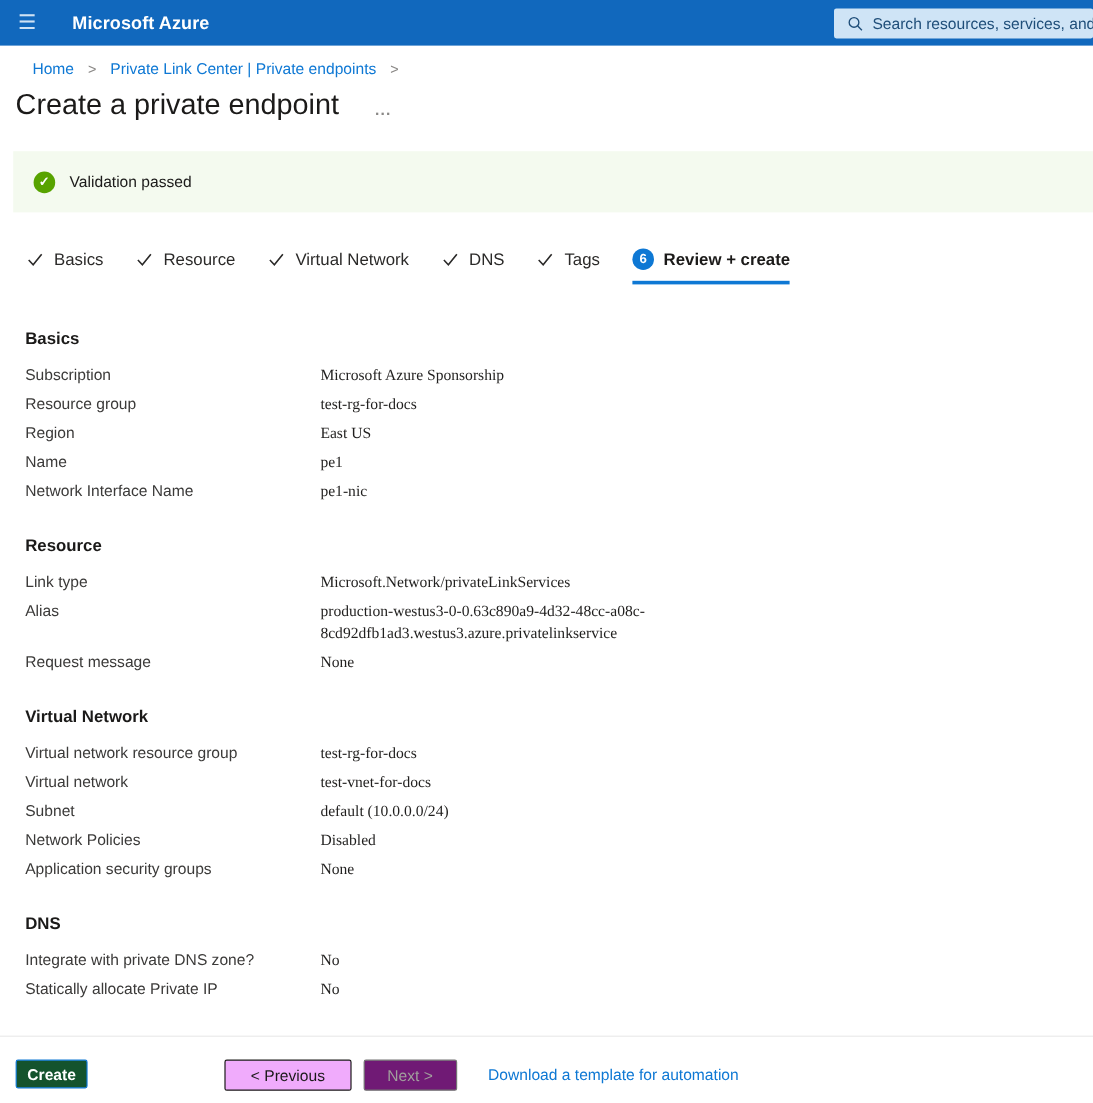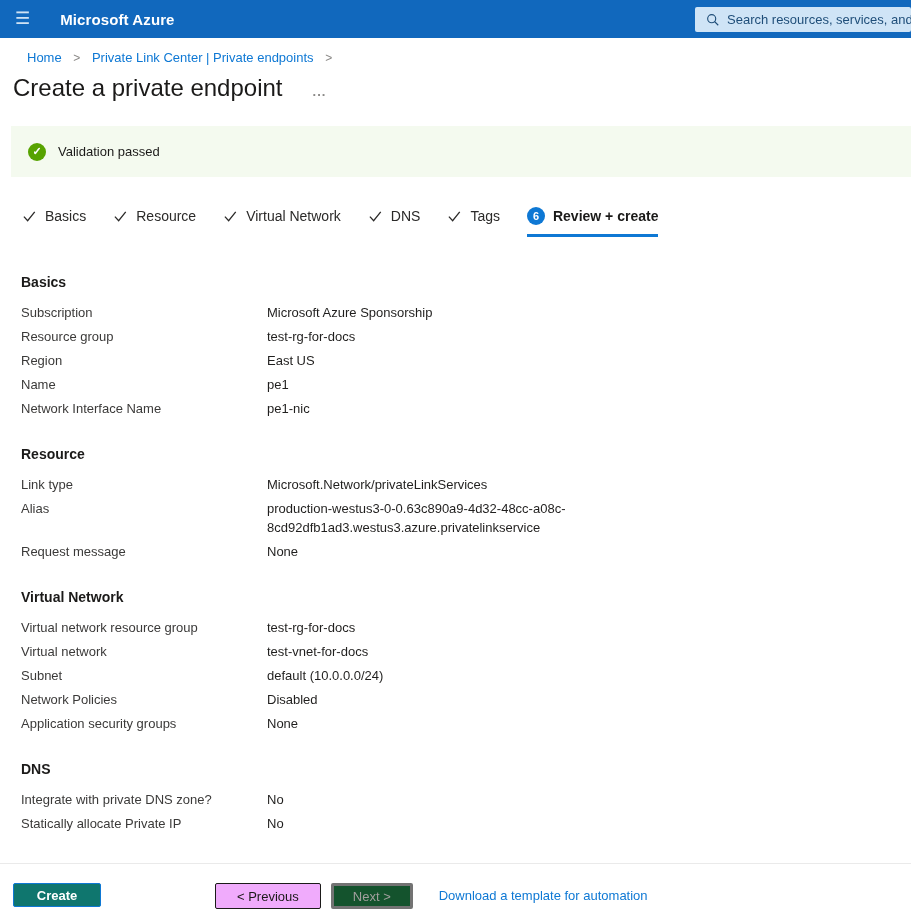"Microsoft Azure Sponsorship" .row-value { font-family: none -> Liberation Serif, serif }
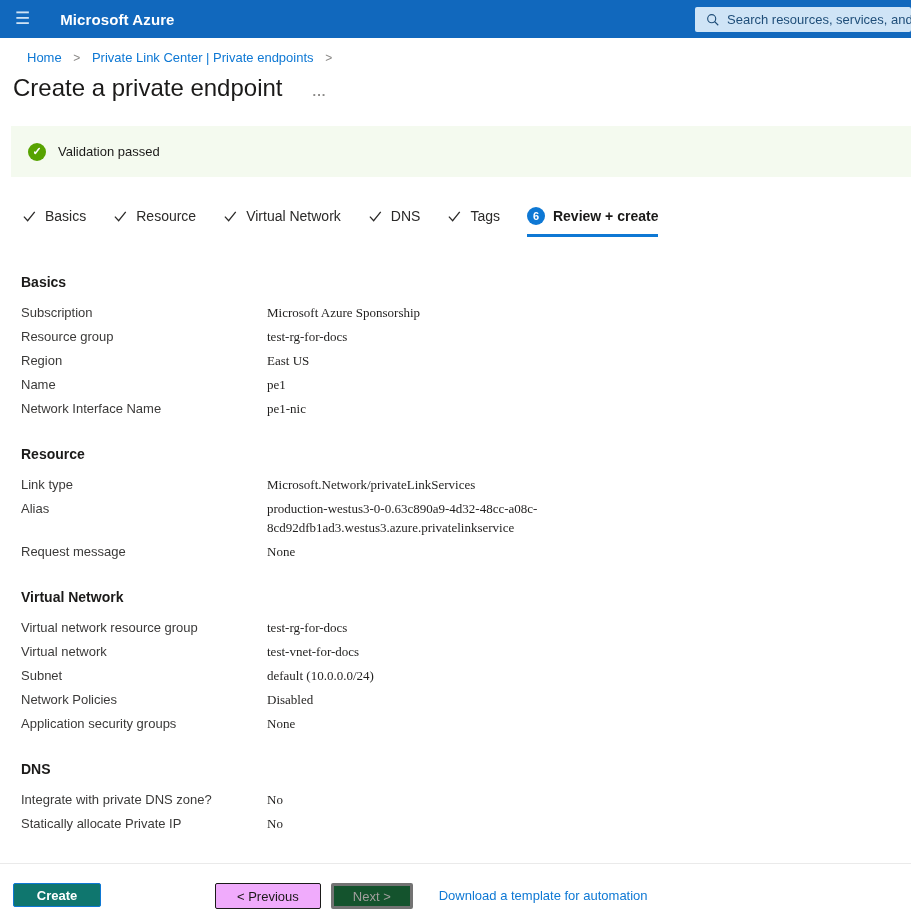"Create" .btn-create { background: #0f766e -> #14532d; width: 88px -> 60px }
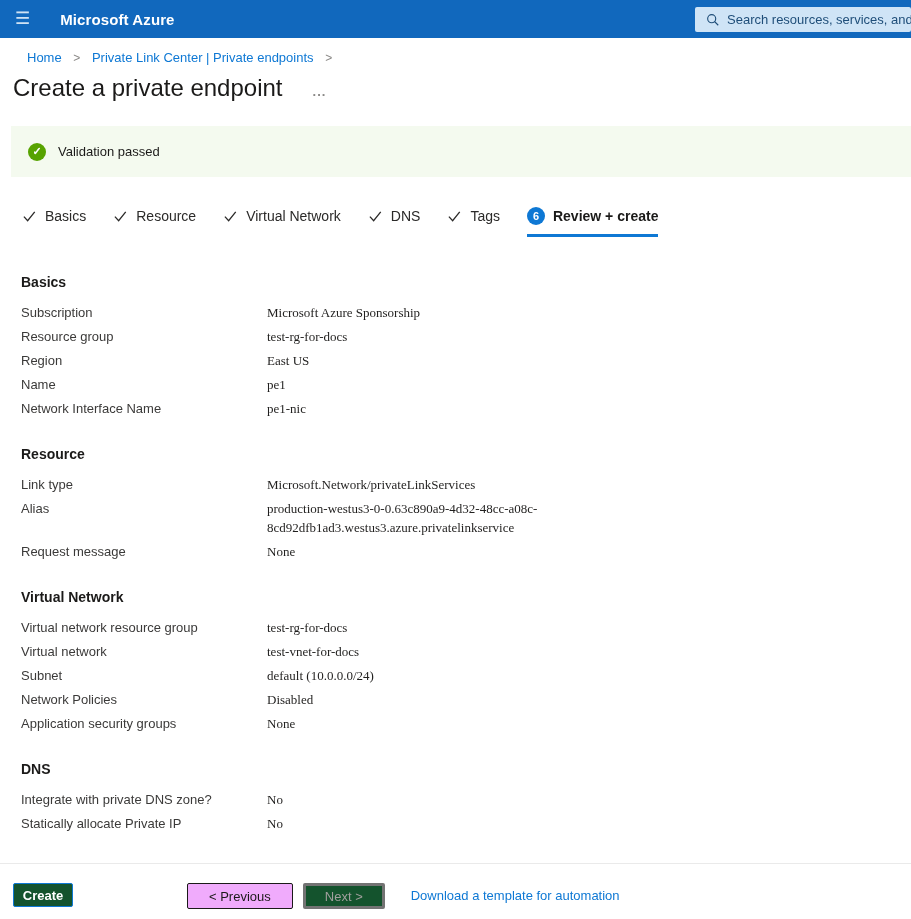"Next >" .btn-next { background: #14532d -> #701a75; border: 3px solid #737373 -> 1px solid #737373 }
